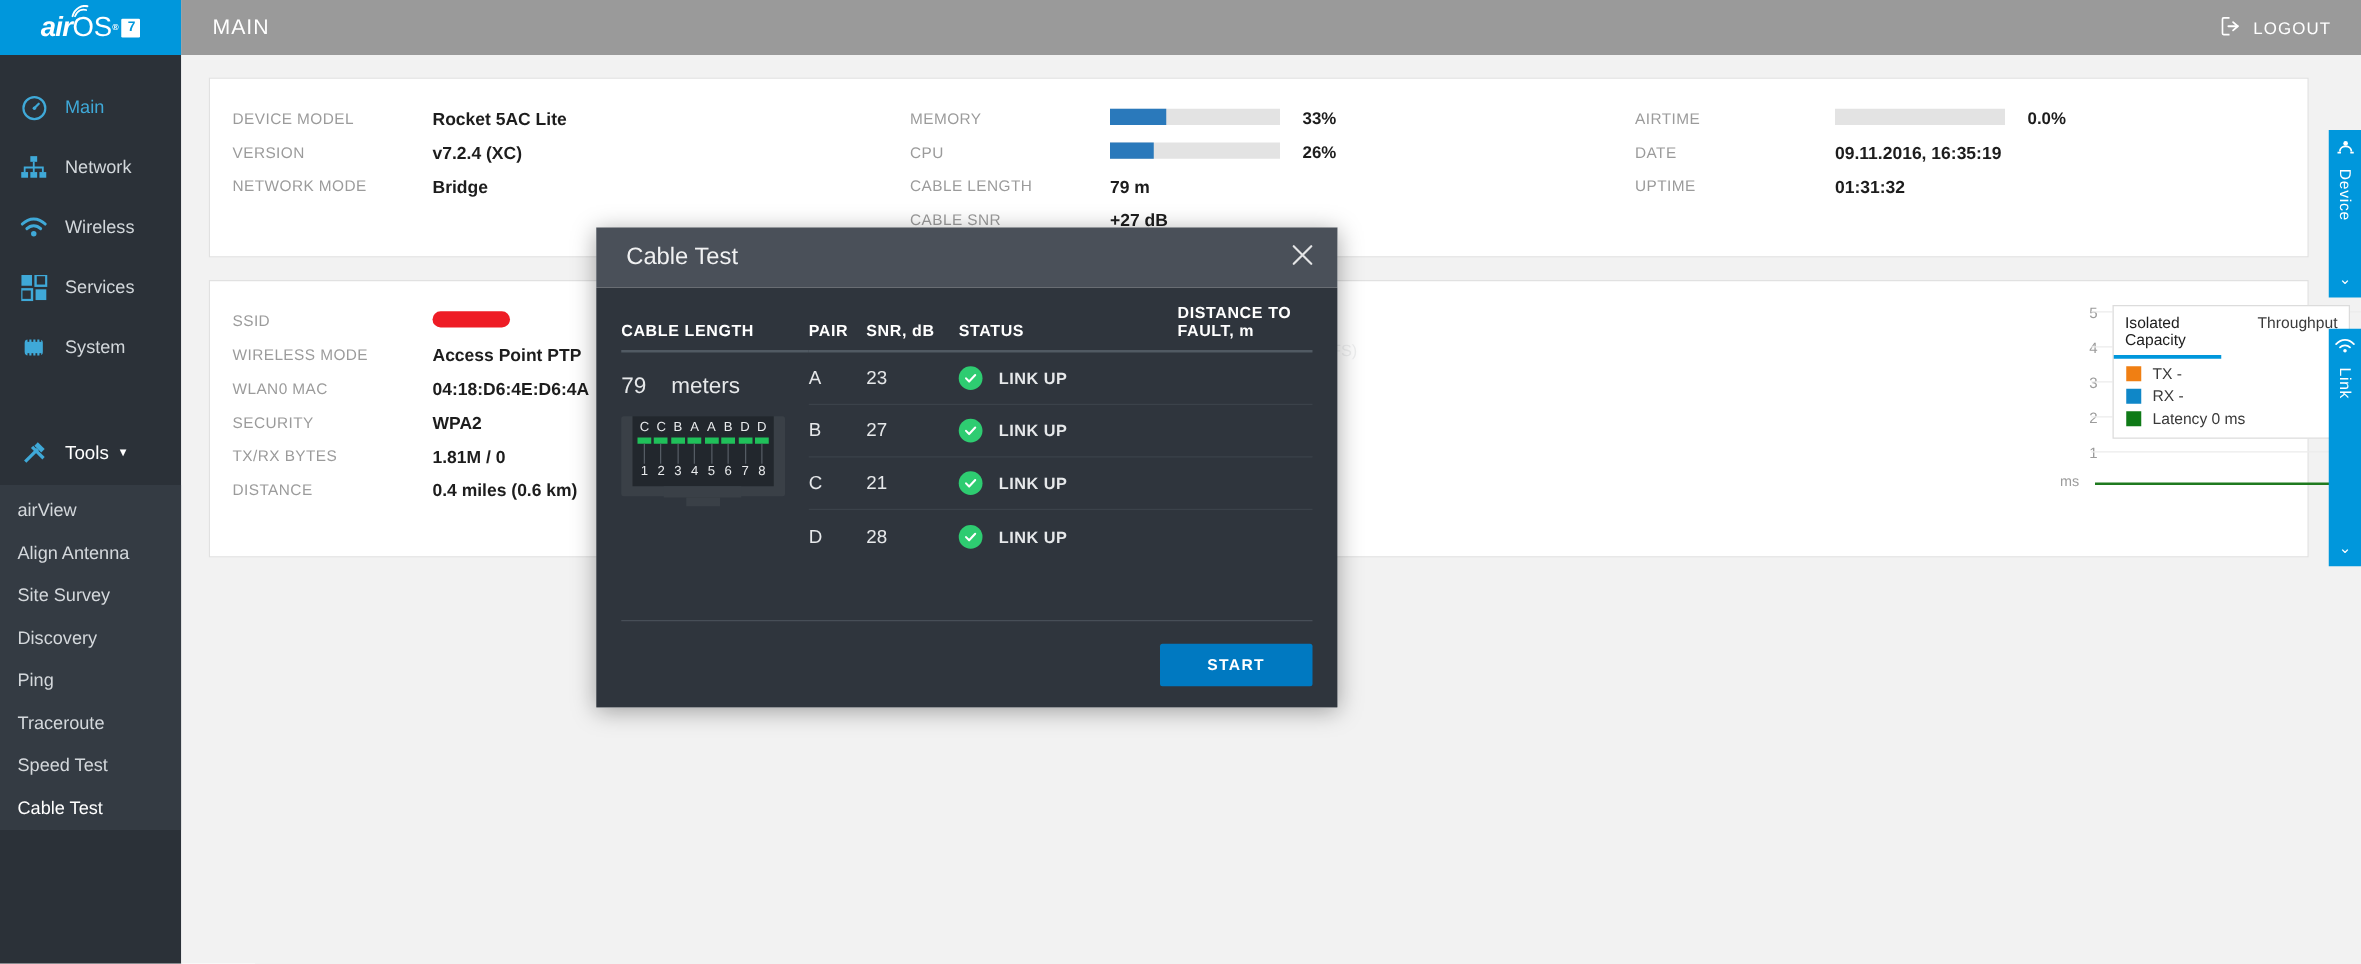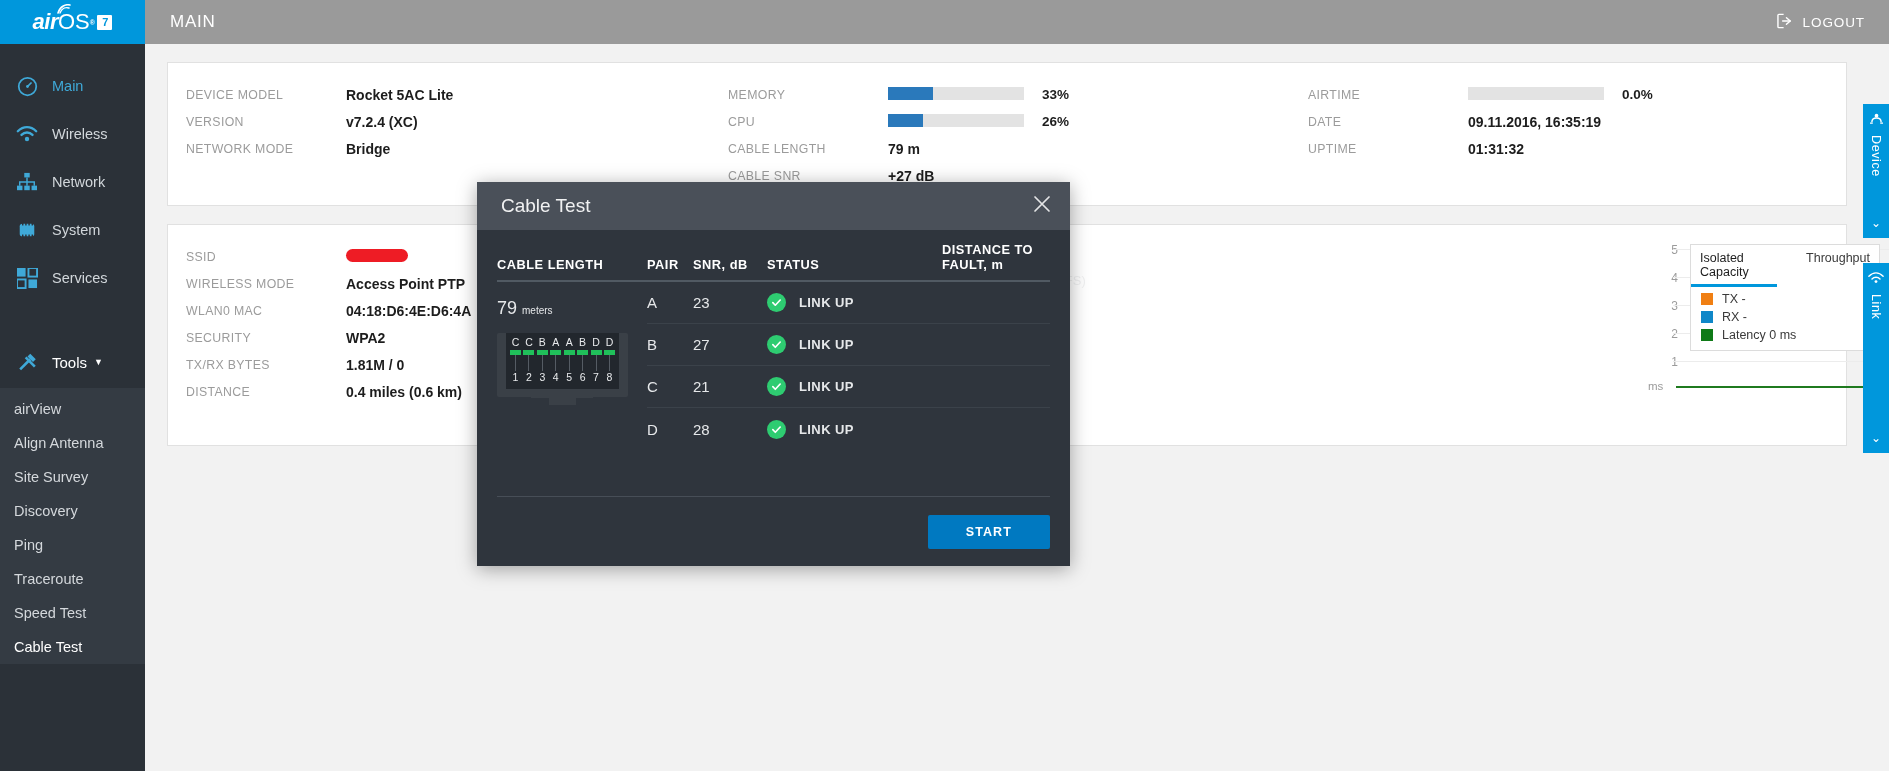"Wireless" div.nav-item { order: before "Network" -> after "Network" }
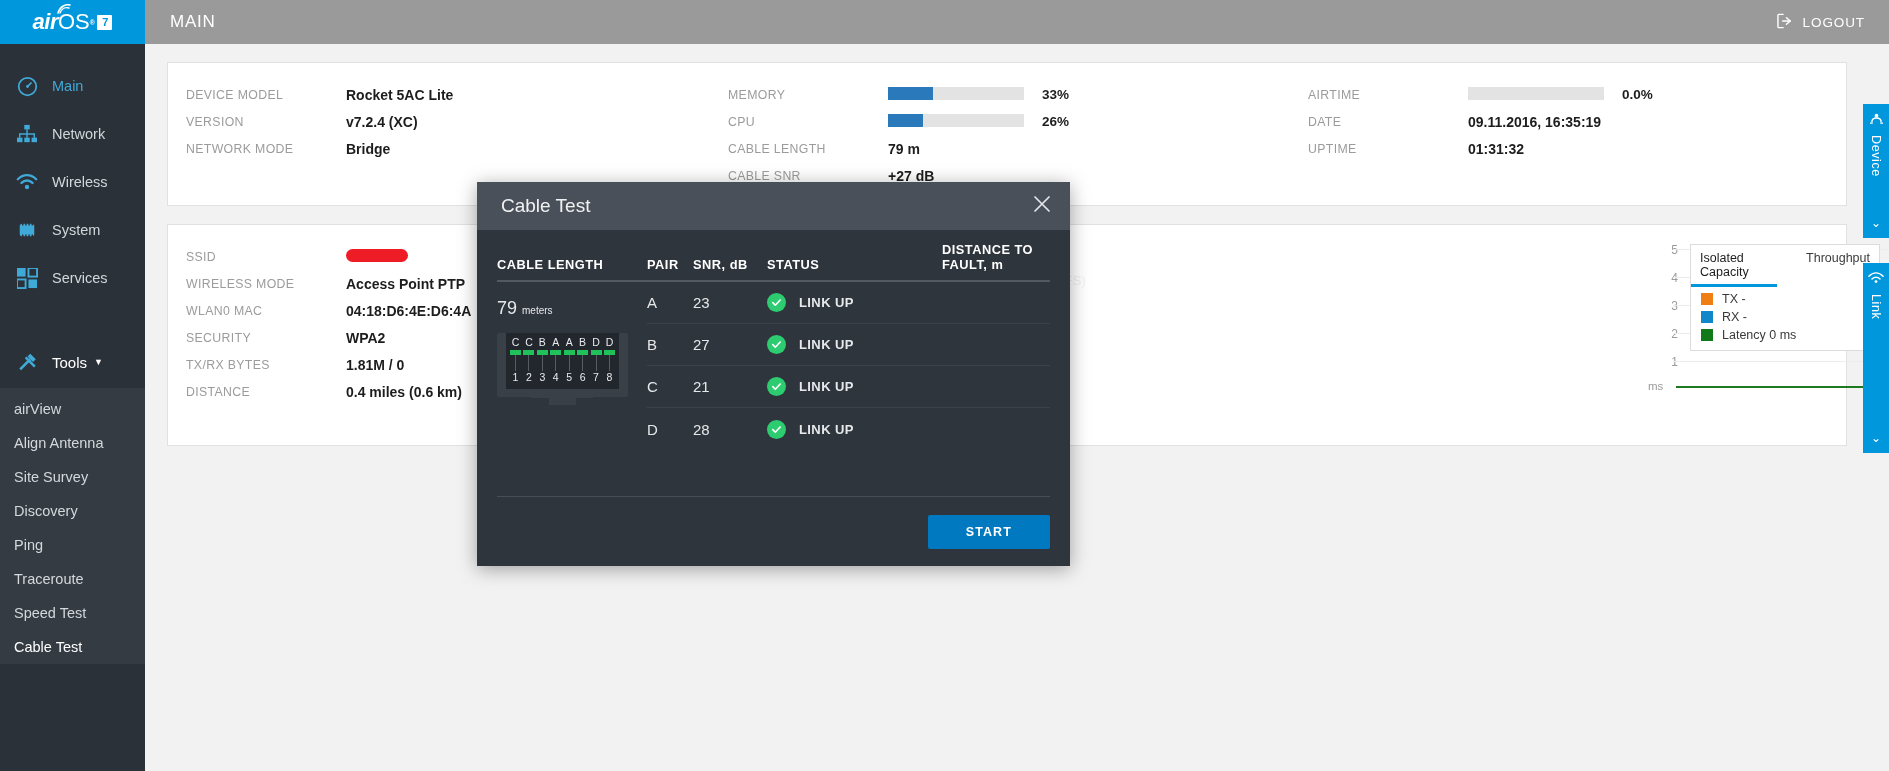"System" div.nav-item { order: before "Services" -> after "Services" }
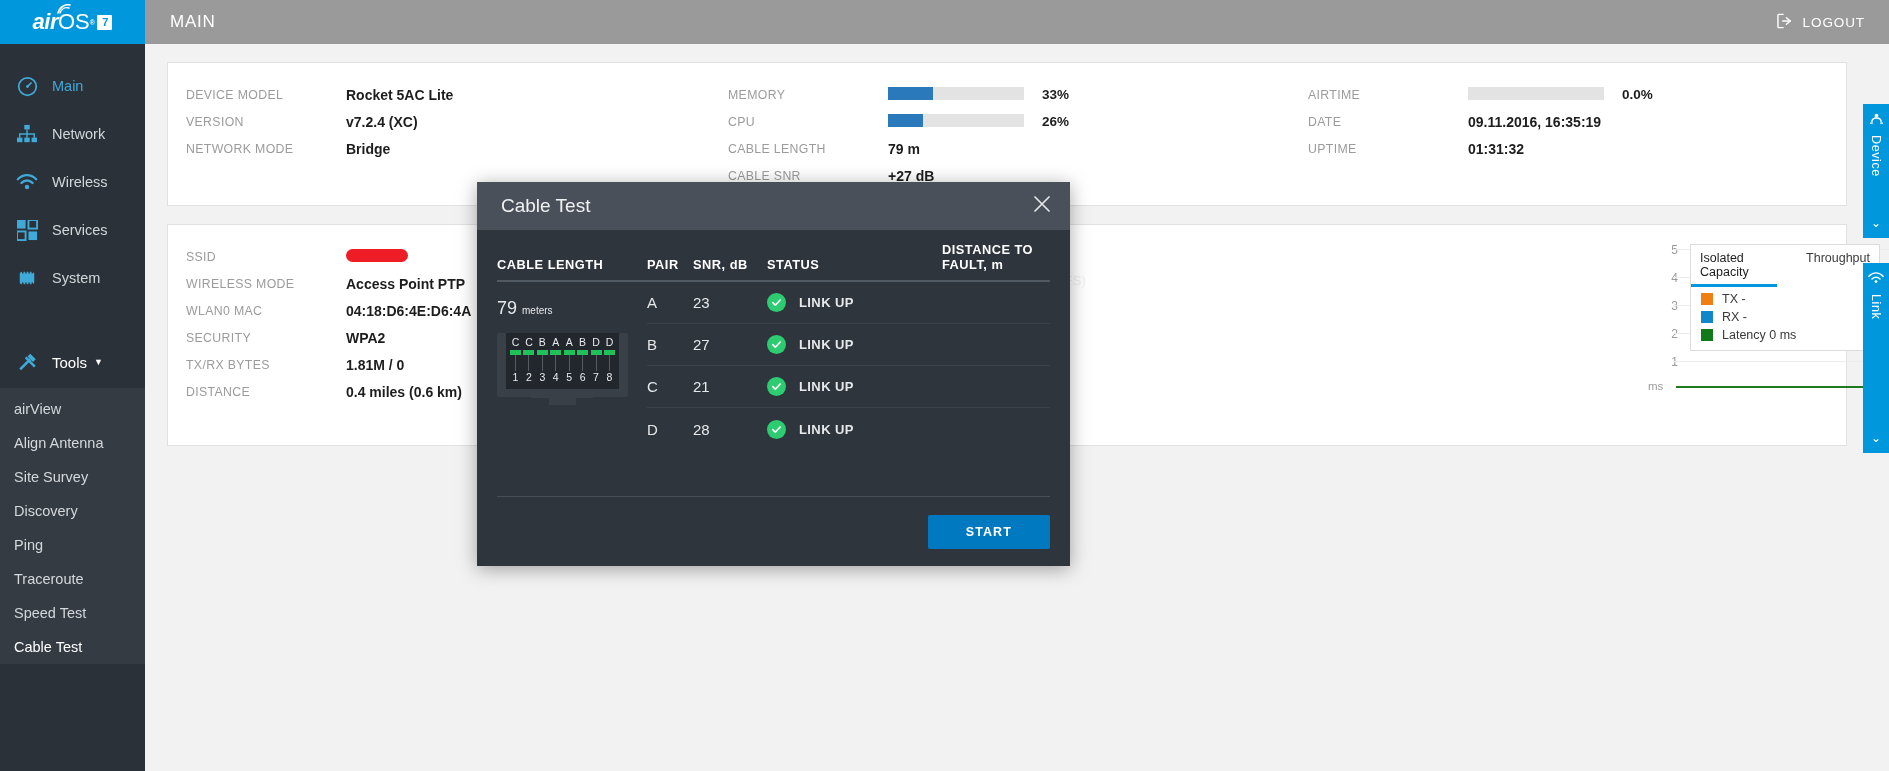"meters" .ct-len .unit { font-size: 10px -> 18px; margin-left: 5px -> 20px }
